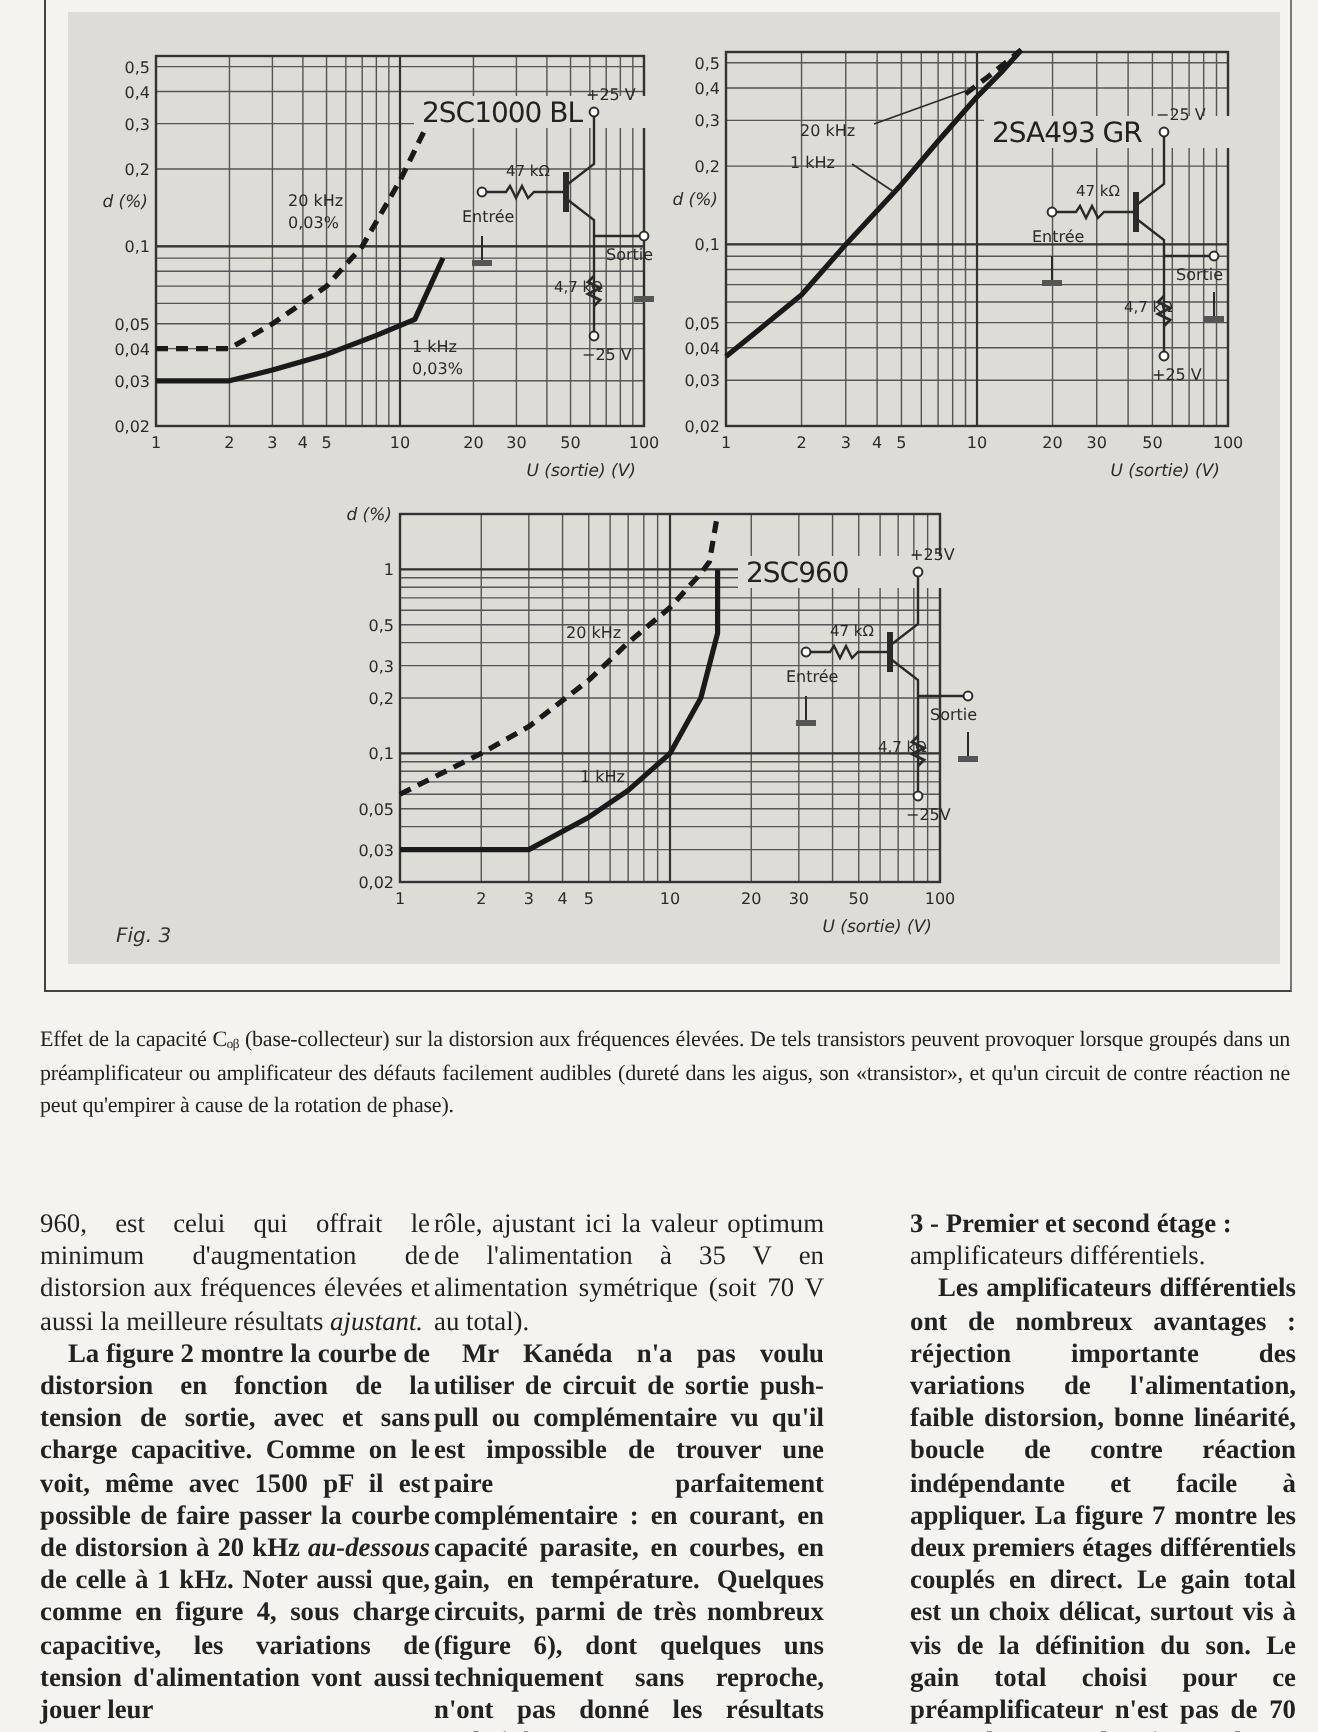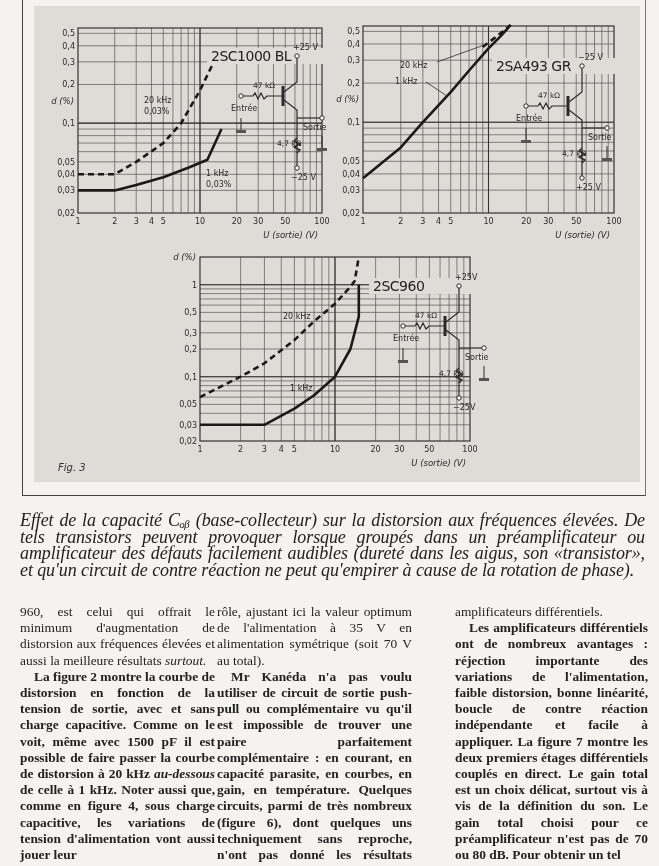"Effet de la capacité Cₒᵦ" .caption { font-size: 18px -> 11px; font-style: italic -> none }
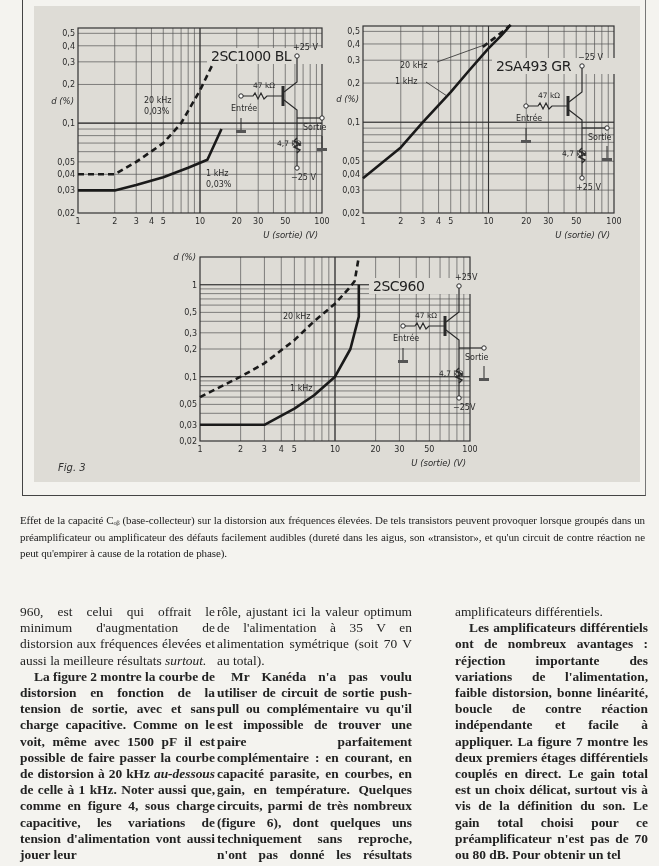"3 - Premier et second" p.h { html: none -> <p>3 - Premier et second étage :</p> }
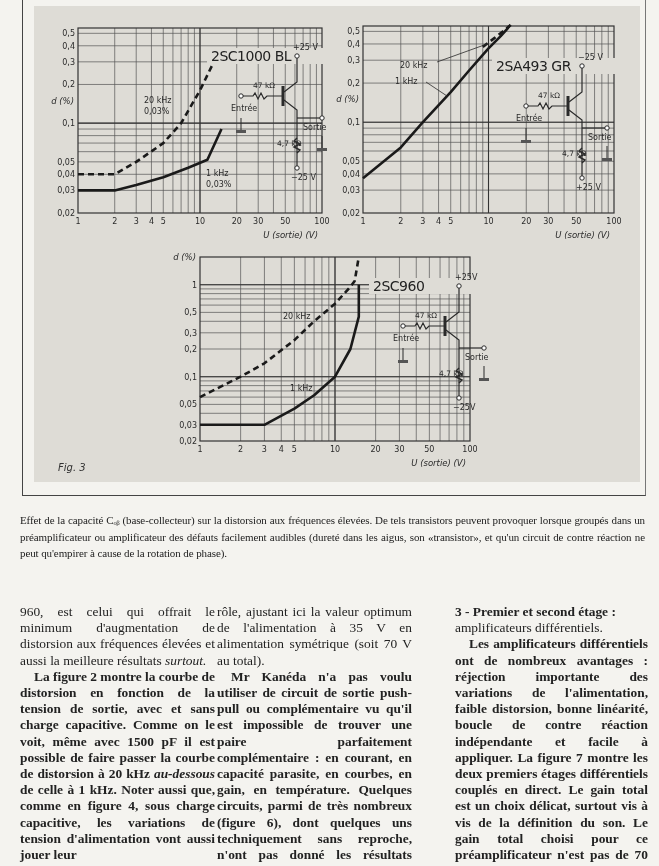"surtout." i { text: surtout -> ajustant }
